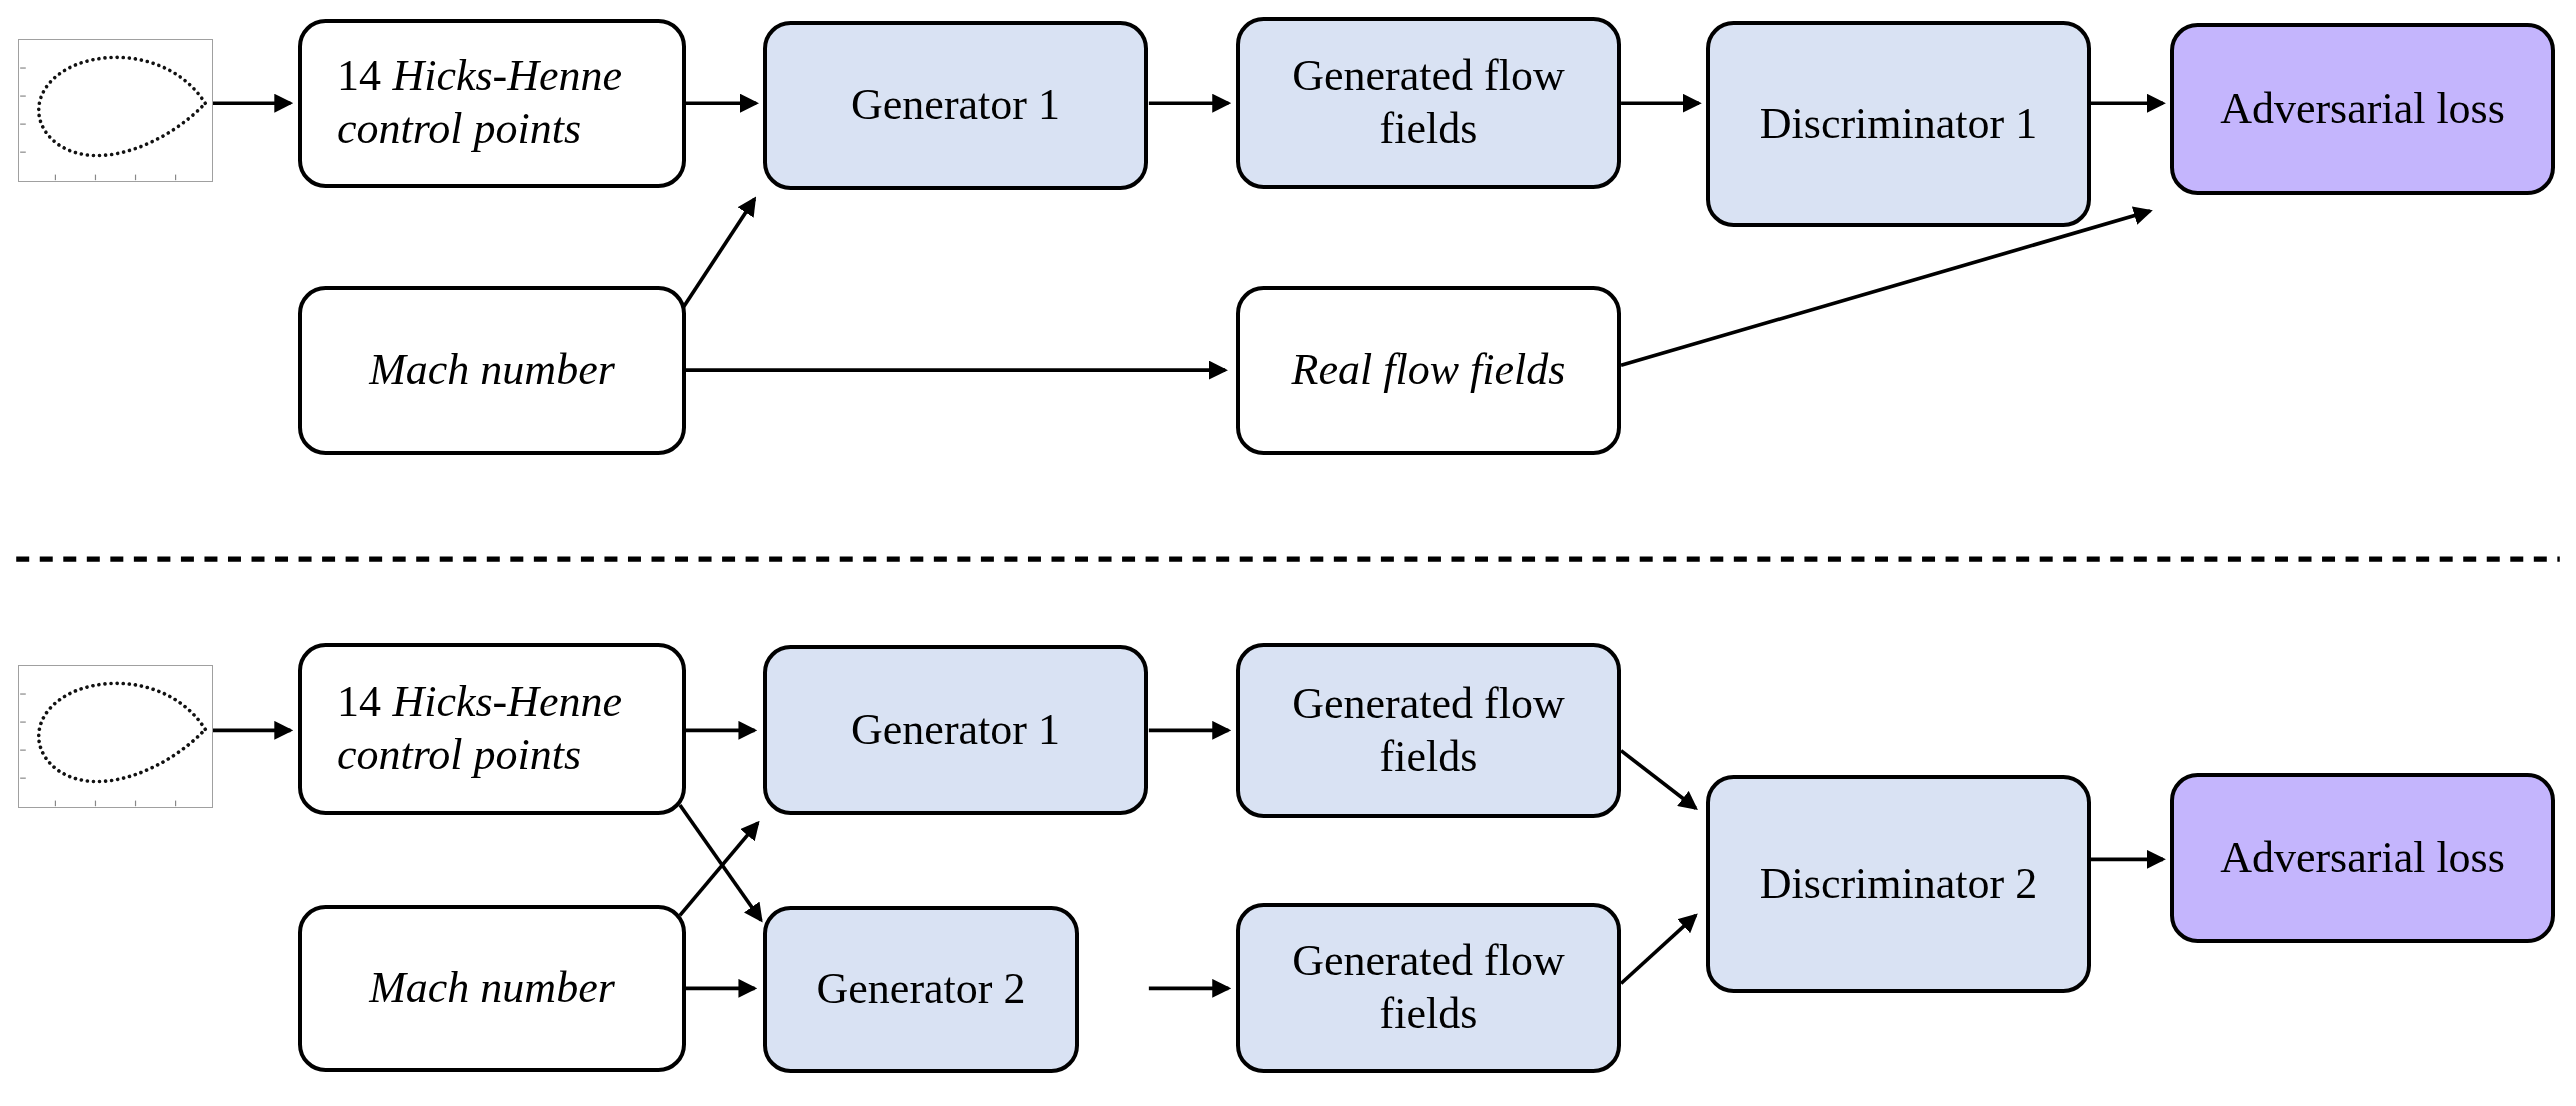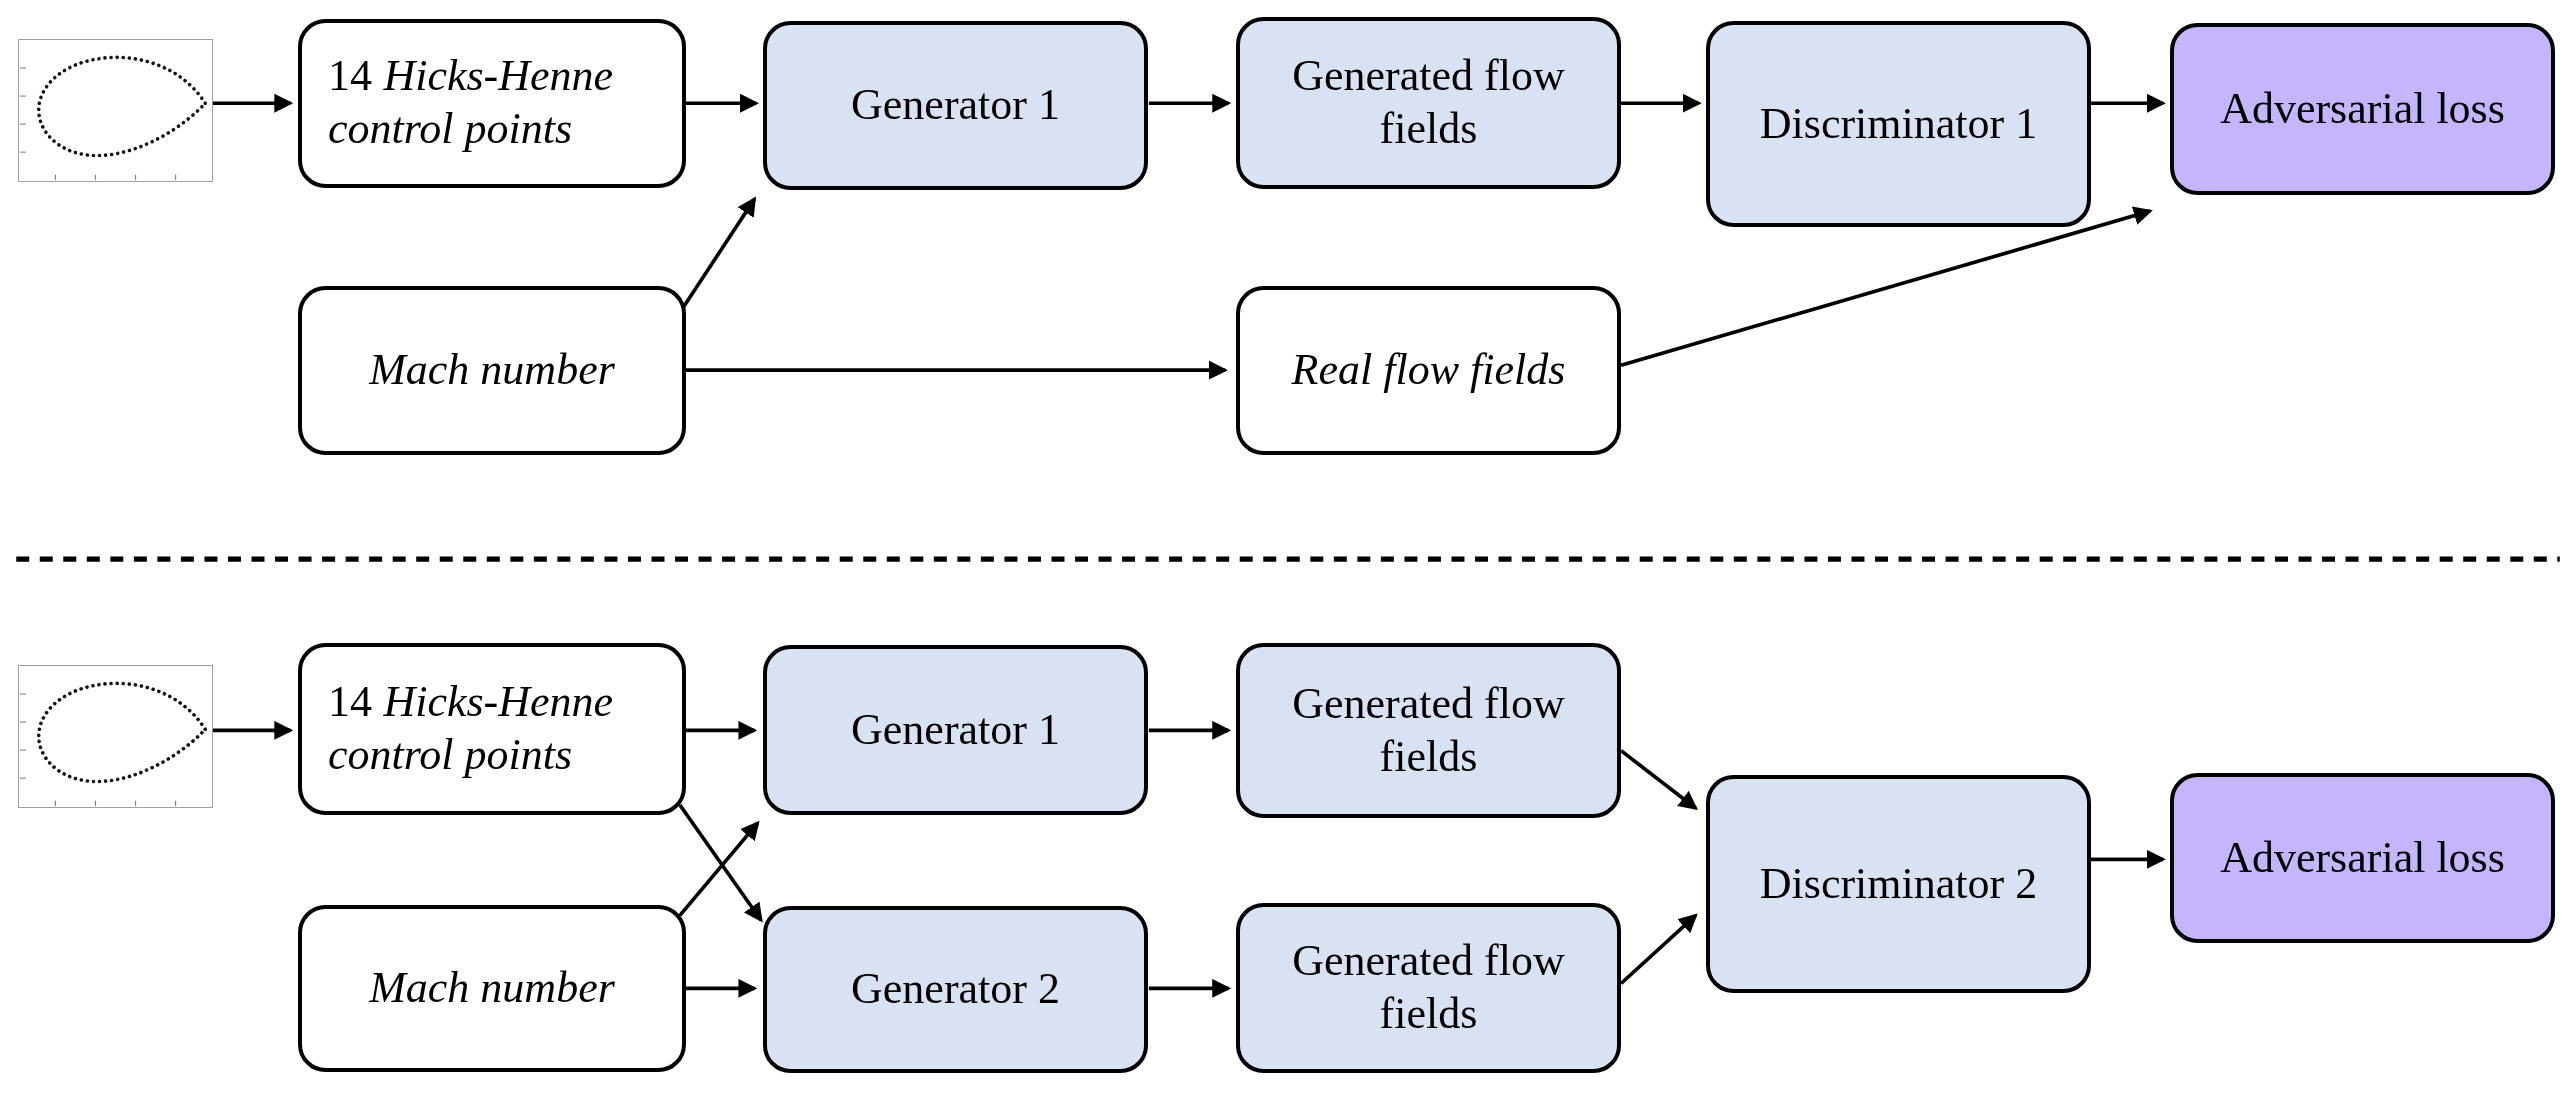"14 Hicks-Henne" .box.leftalign { padding-left: 26px -> 35px }
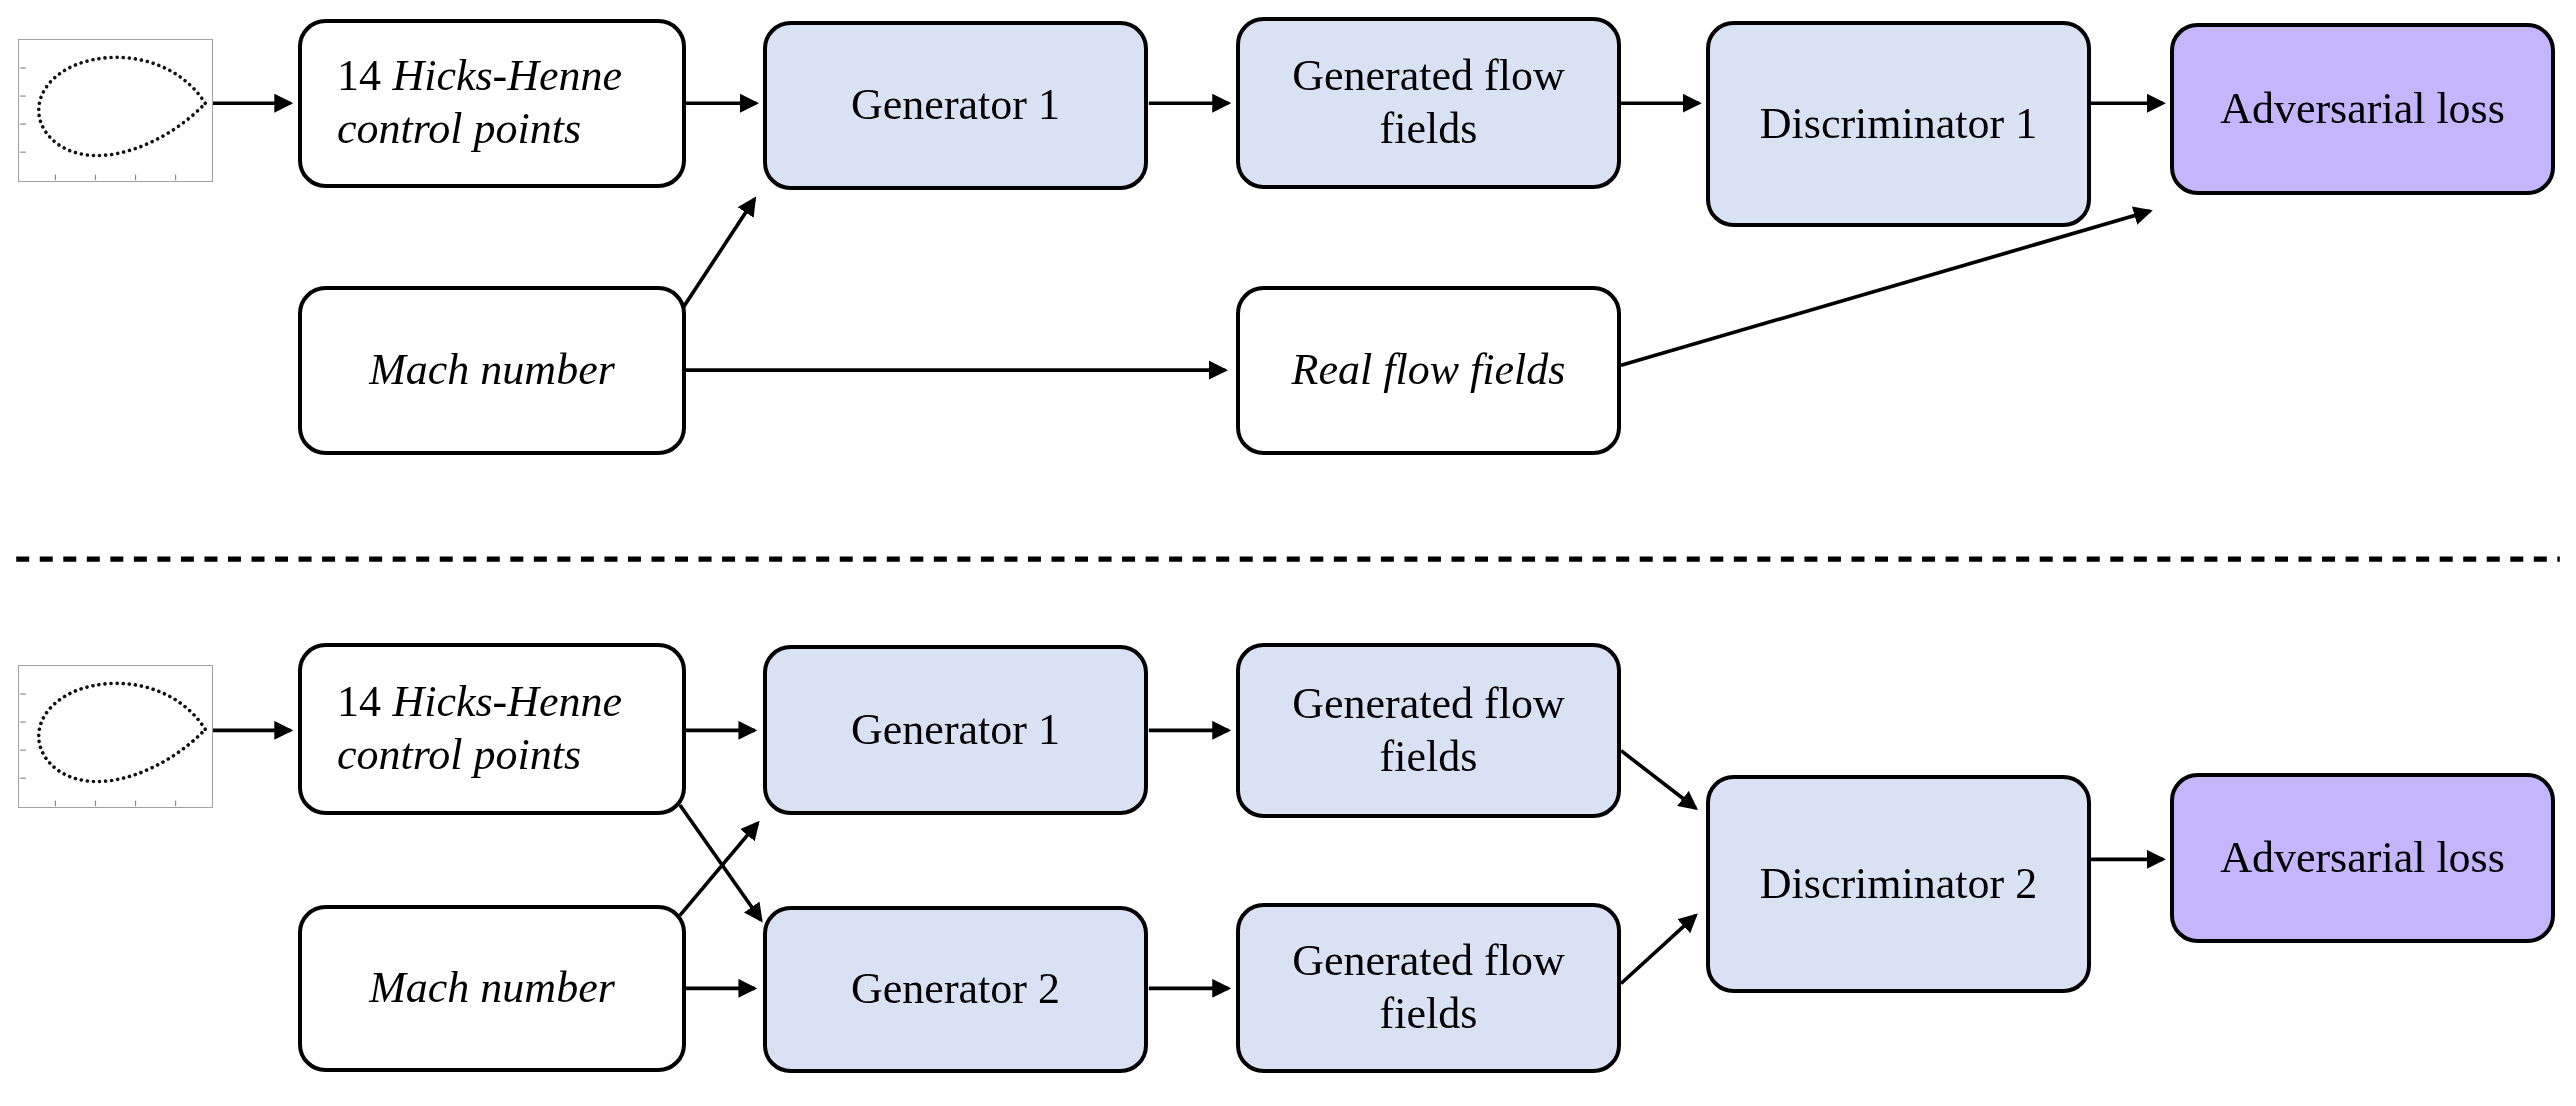"Generator 2" div.box { width: 385px -> 316px }
